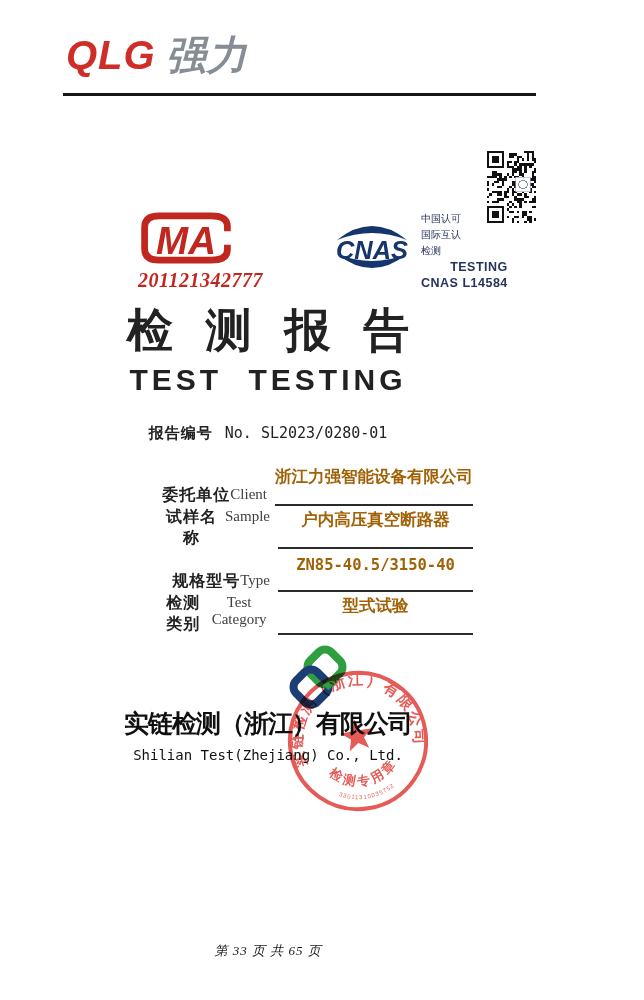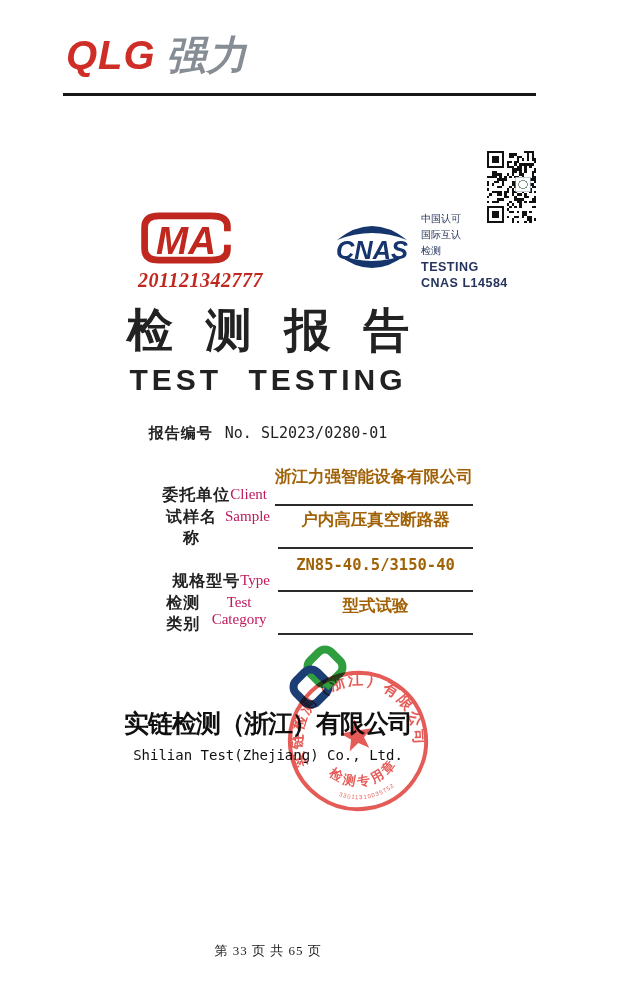"TESTING" .acc .en { text-align: none -> right }
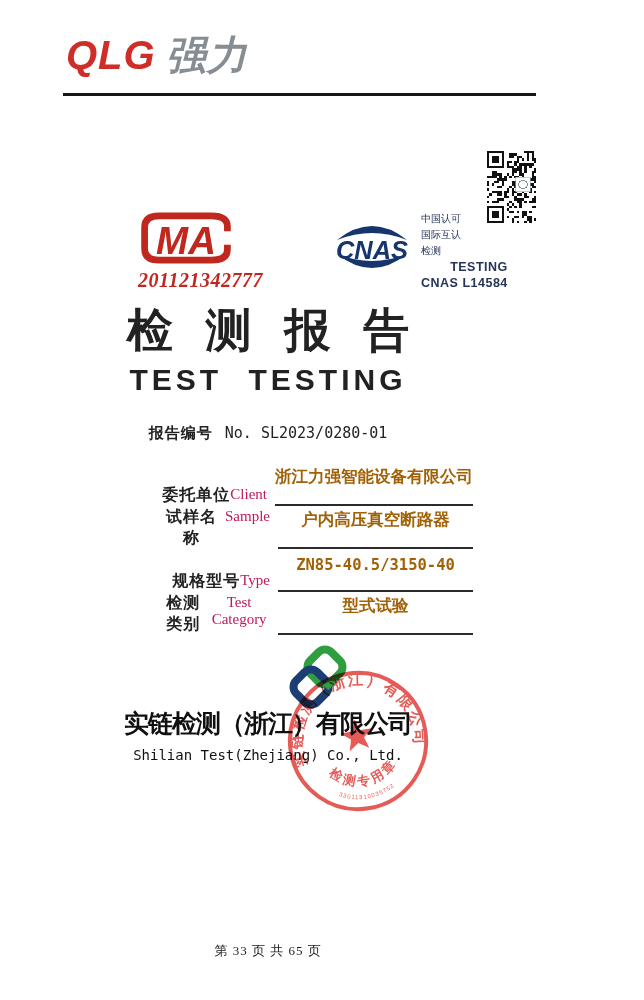"Client" .flabel .en { color: #be185d -> #404040 }
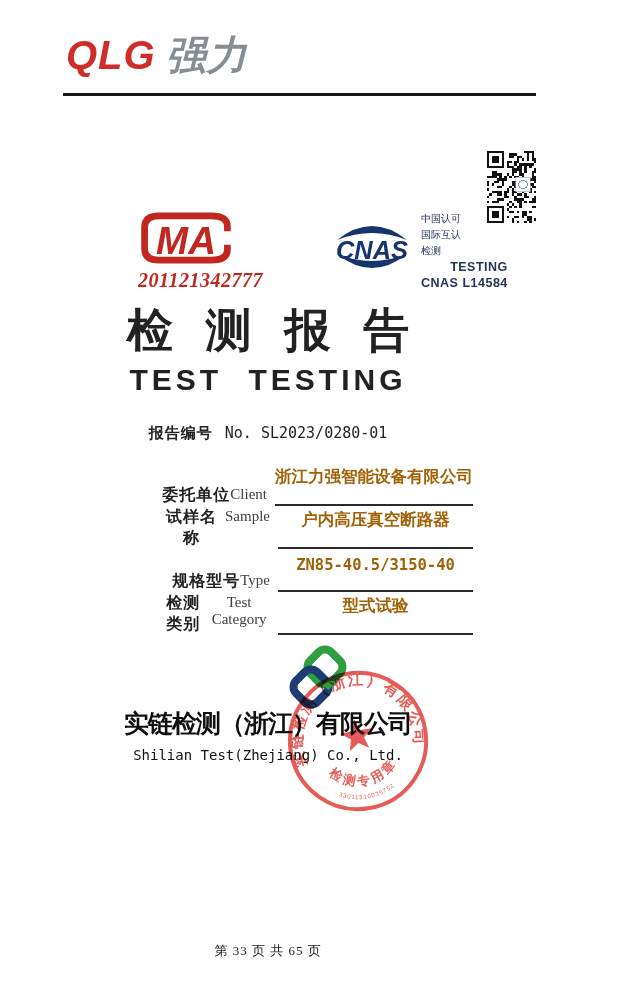"第 33 页 共 65" .footer { font-style: none -> italic }
